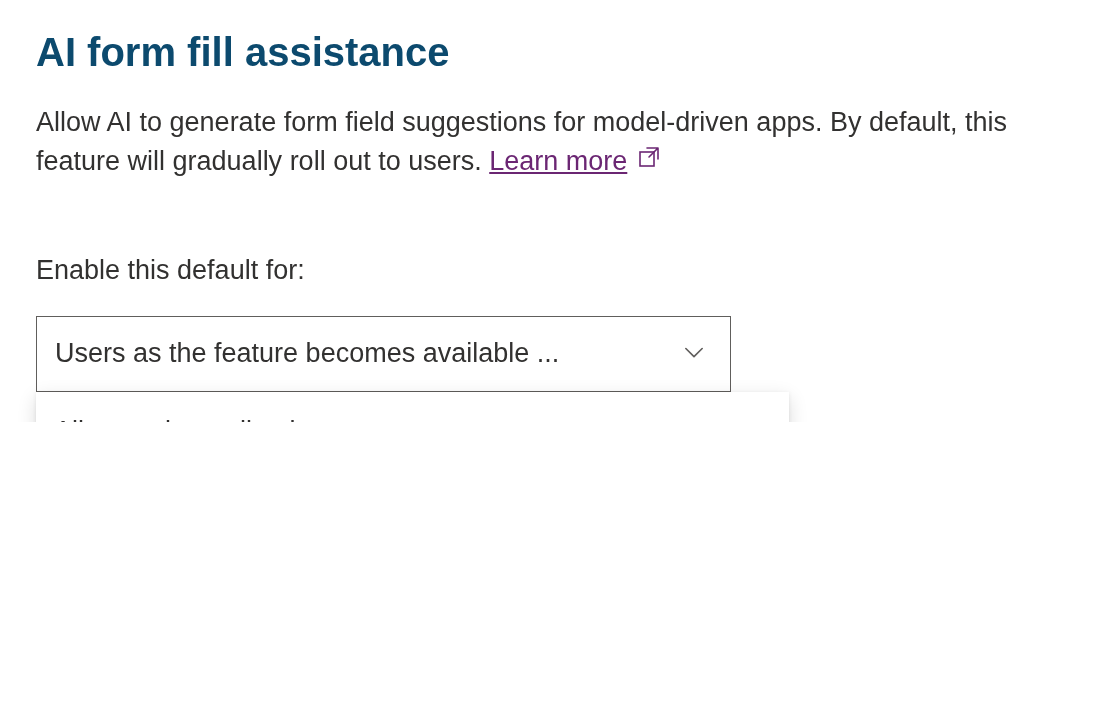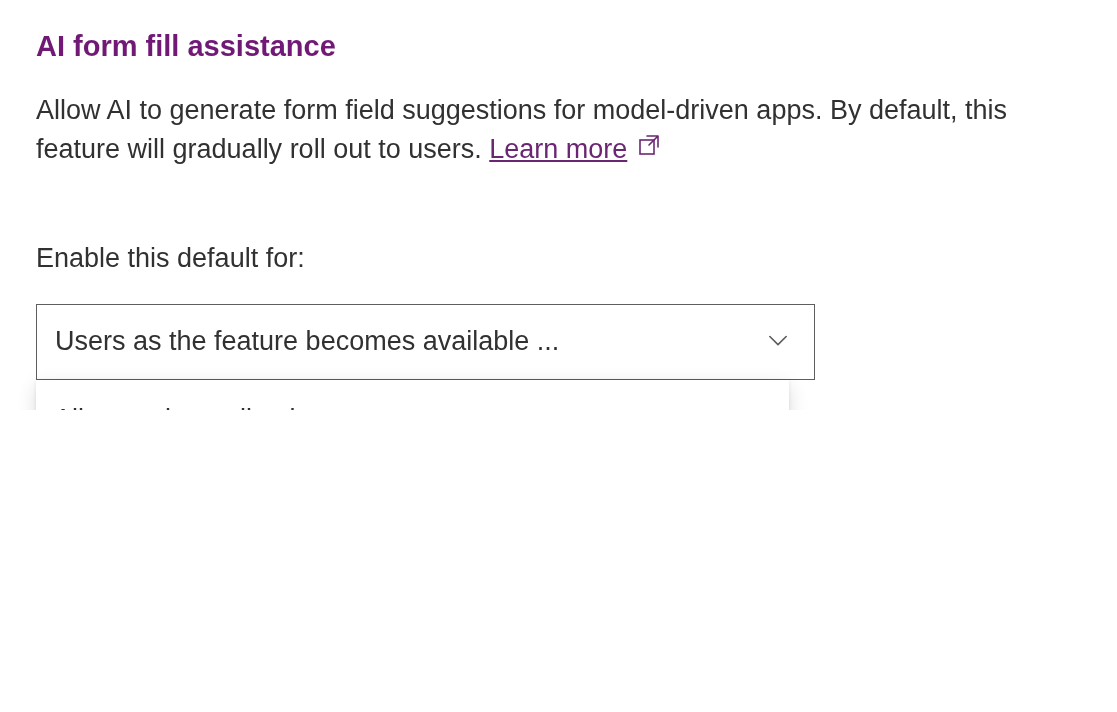"AI form fill assistance" .title { color: #701a75 -> #0c4a6e; font-size: 29px -> 40px }
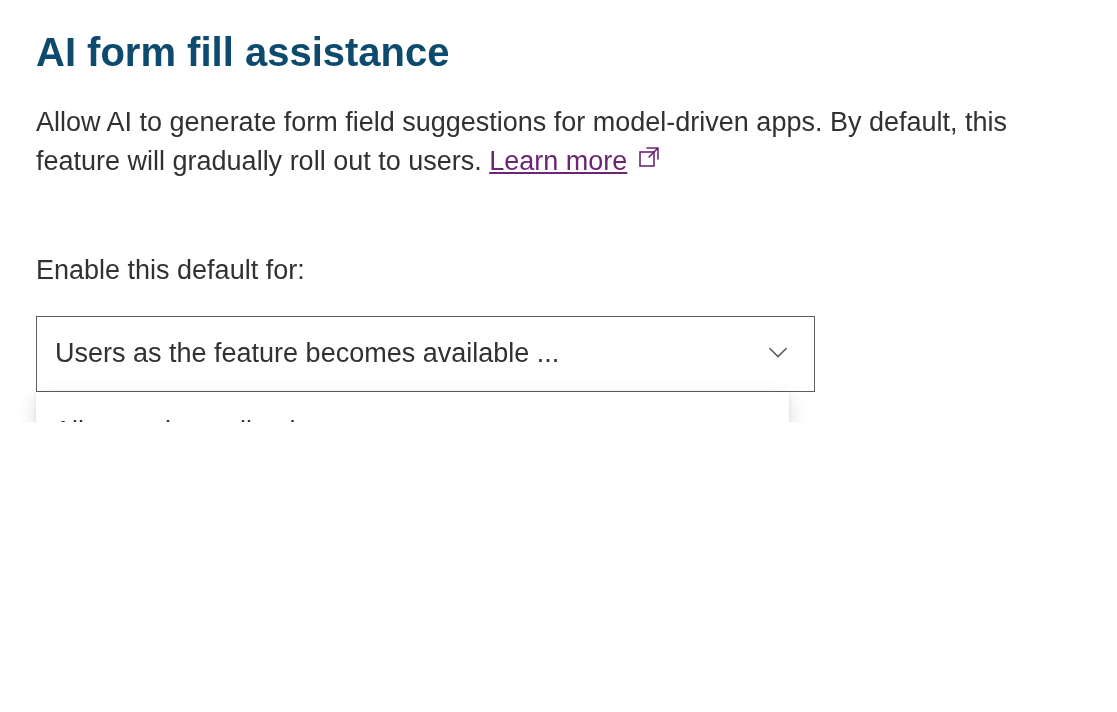"Users as the feature becomes" .select-wrap { width: 779px -> 695px }
